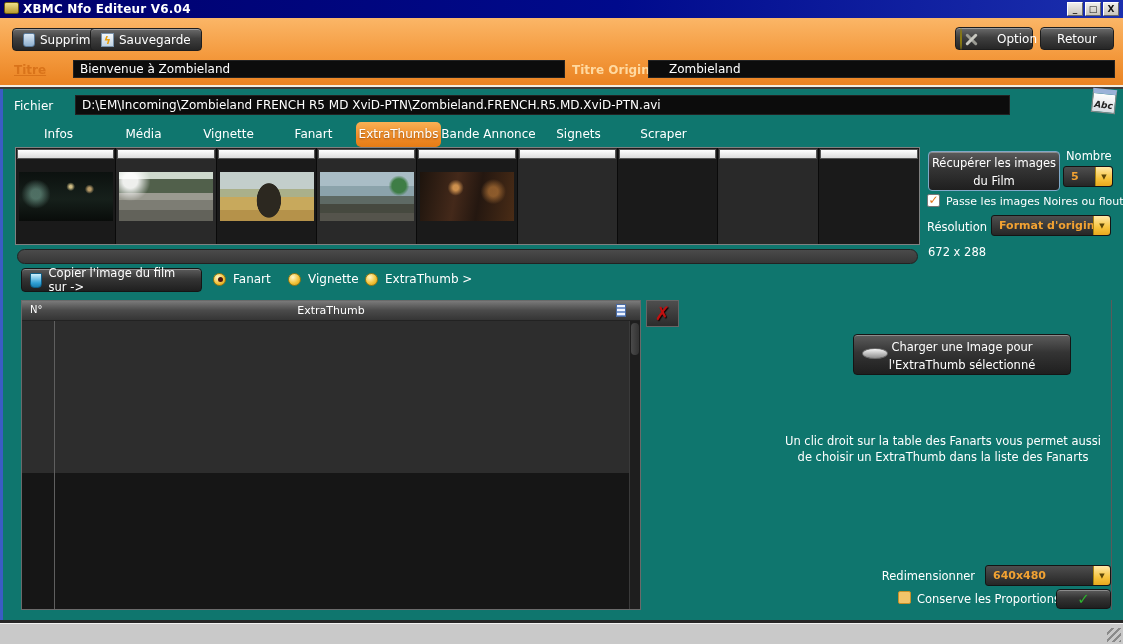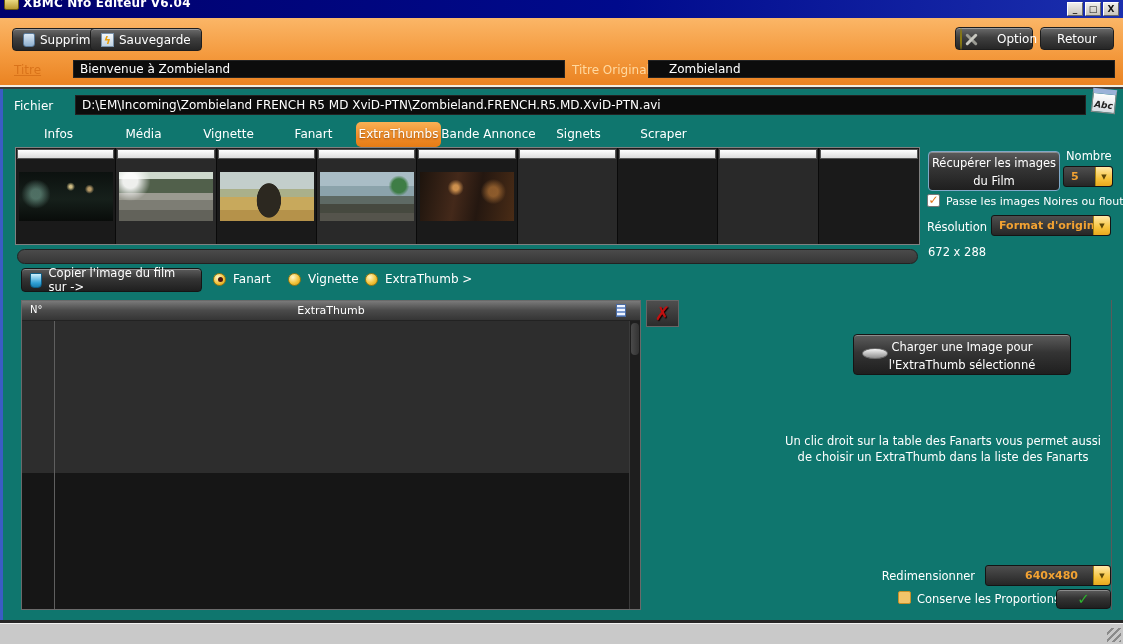"XBMC Nfo Editeur V6.04" .titlebar { align-items: flex-end -> flex-start; padding: 8px 4px -> 2px 4px }
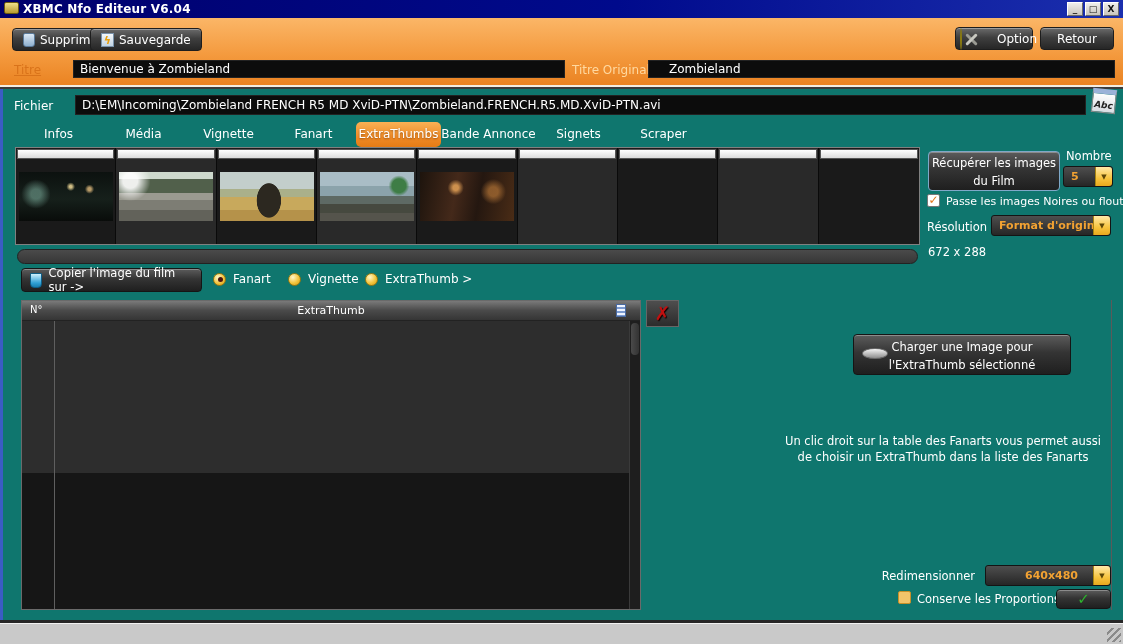"Titre" .field-label { font-weight: normal -> bold }
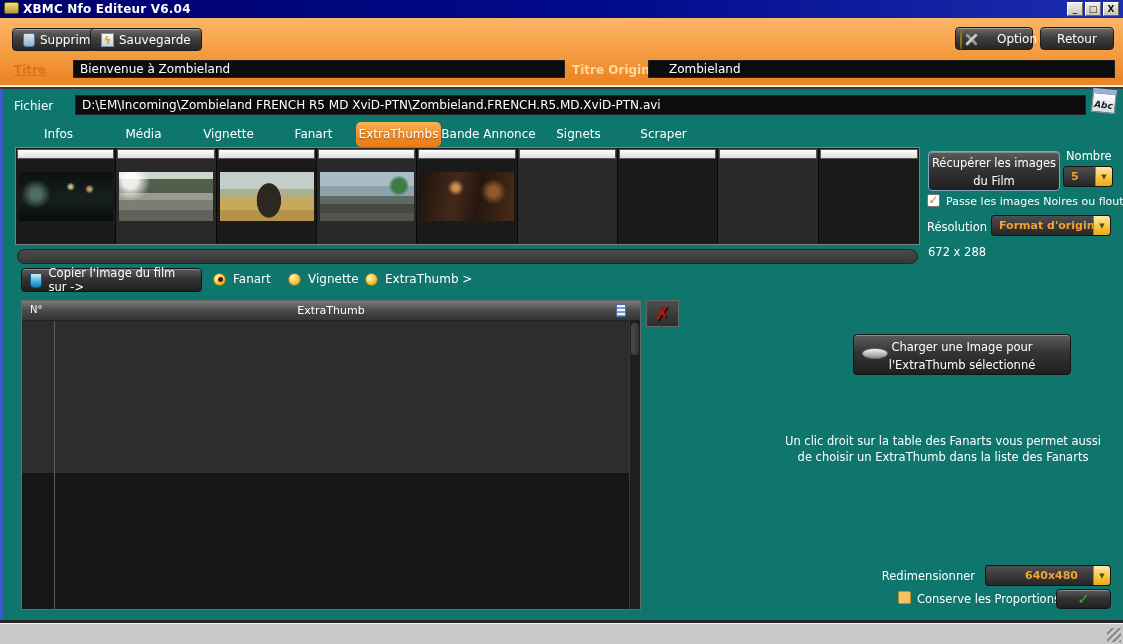"D:\EM\Incoming\Zombieland FRENCH R5 MD" div.tinput { width: 1011px -> 935px }
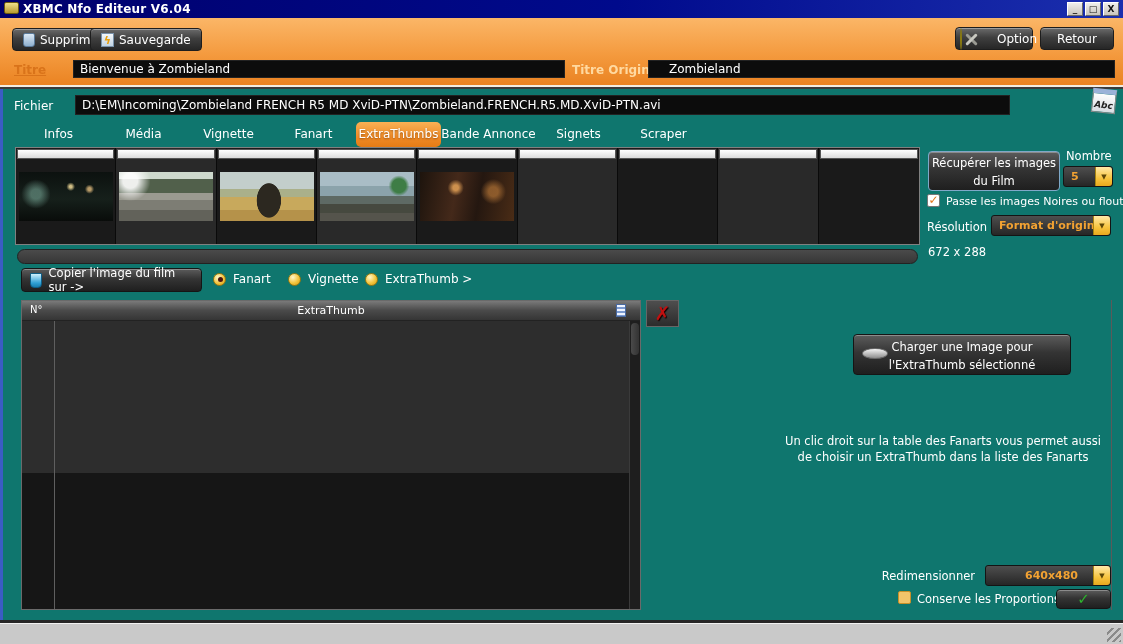"640x480" div.dd { justify-content: center -> none }
